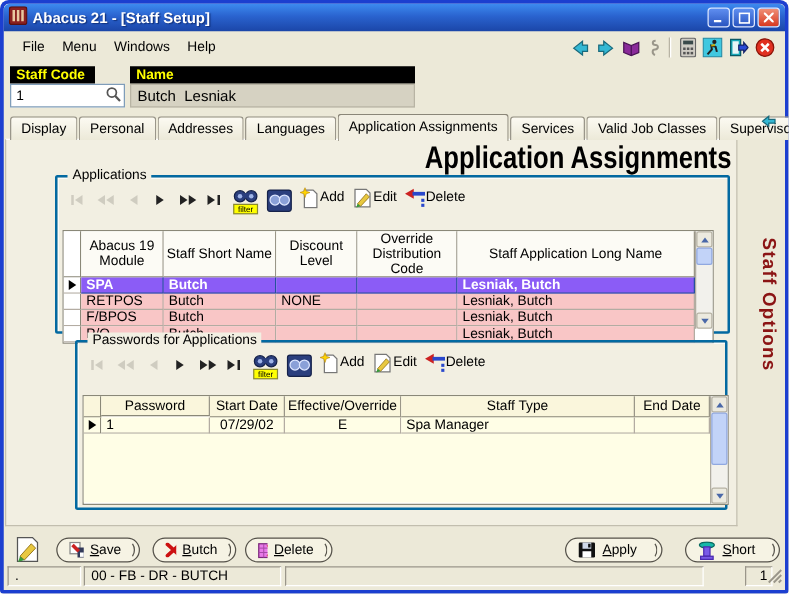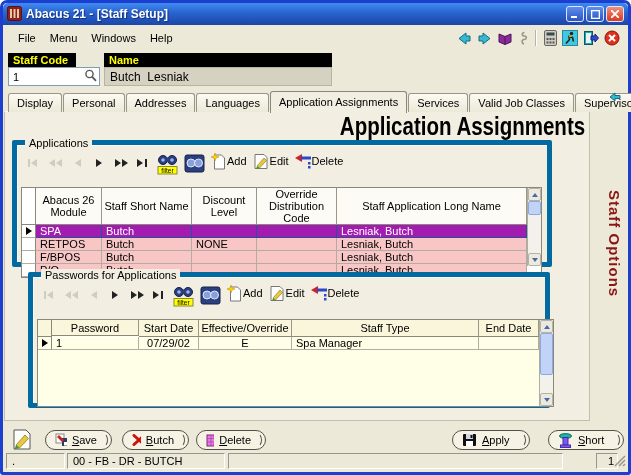"Applications" .group { border: 5px solid #0369a1 -> 2px solid #0369a1; margin-left: none -> 32px }
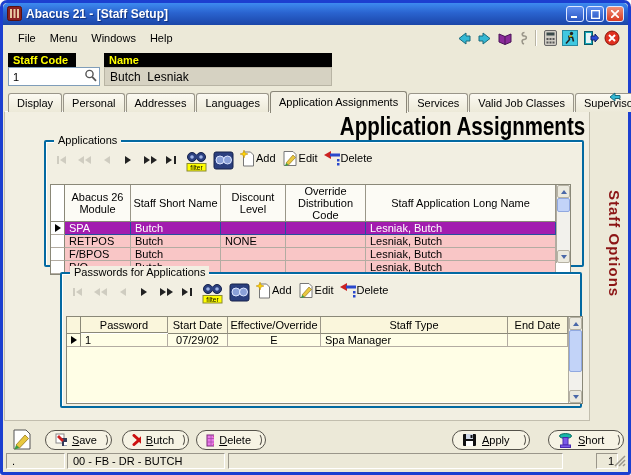"Abacus 26" div.hc { text: 26 -> 19 }
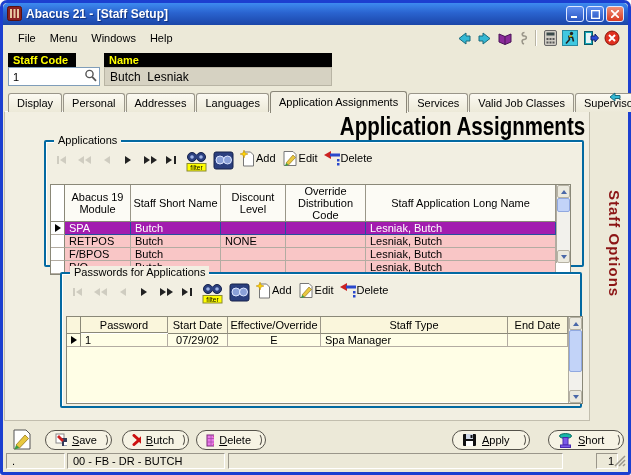"SPA" .row-sel { background: #a21caf -> #8b5cf6; font-weight: none -> bold }
